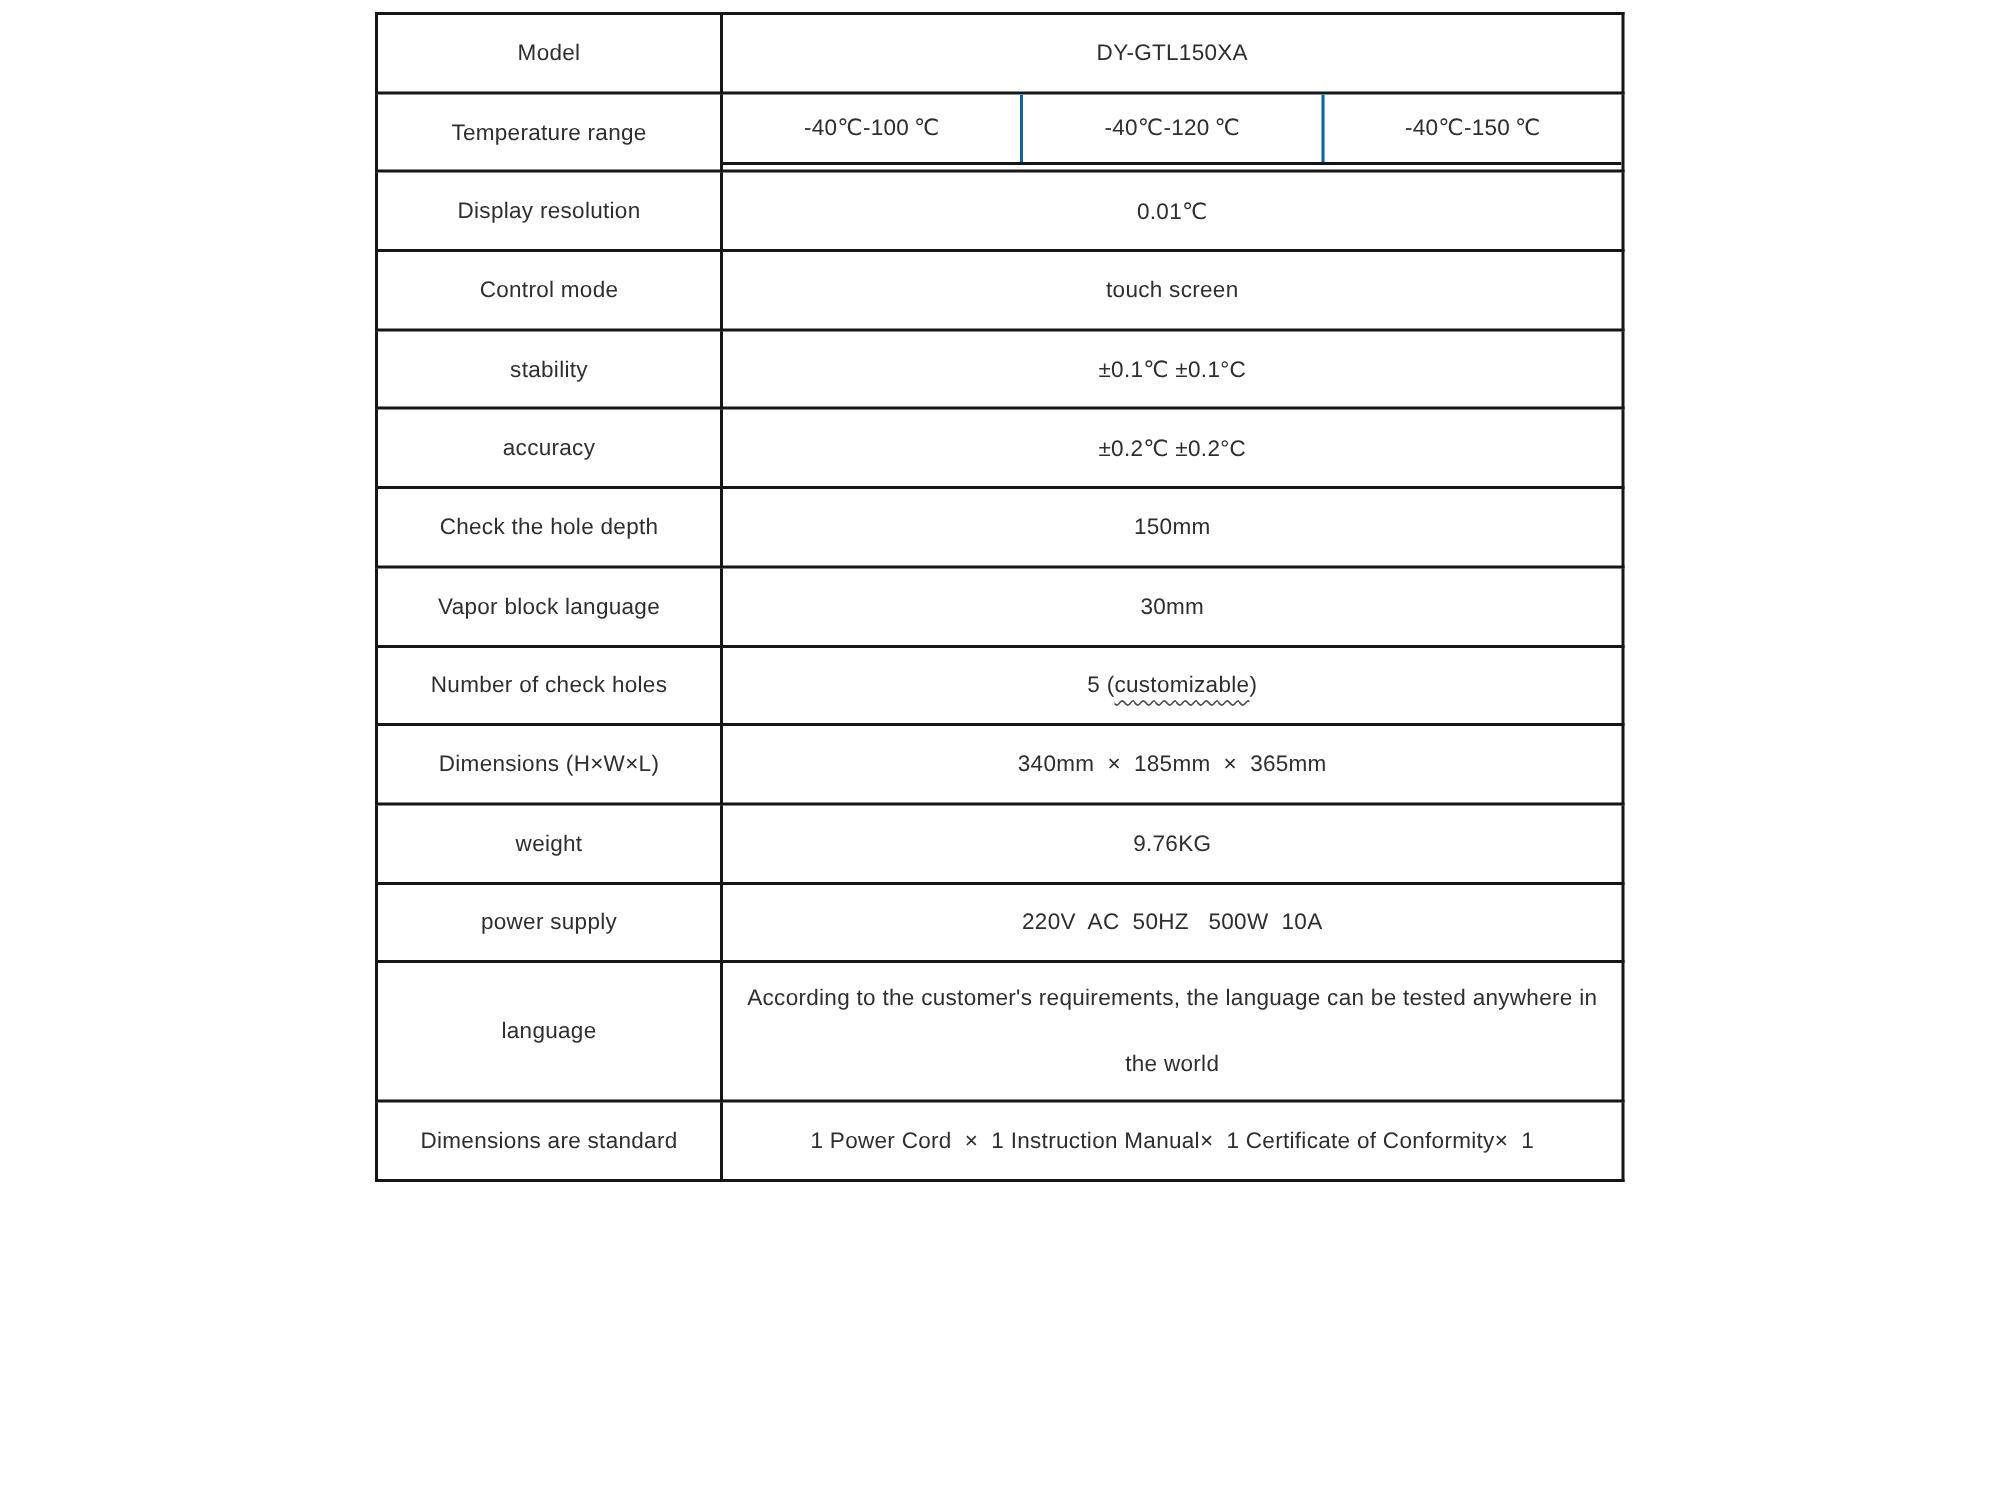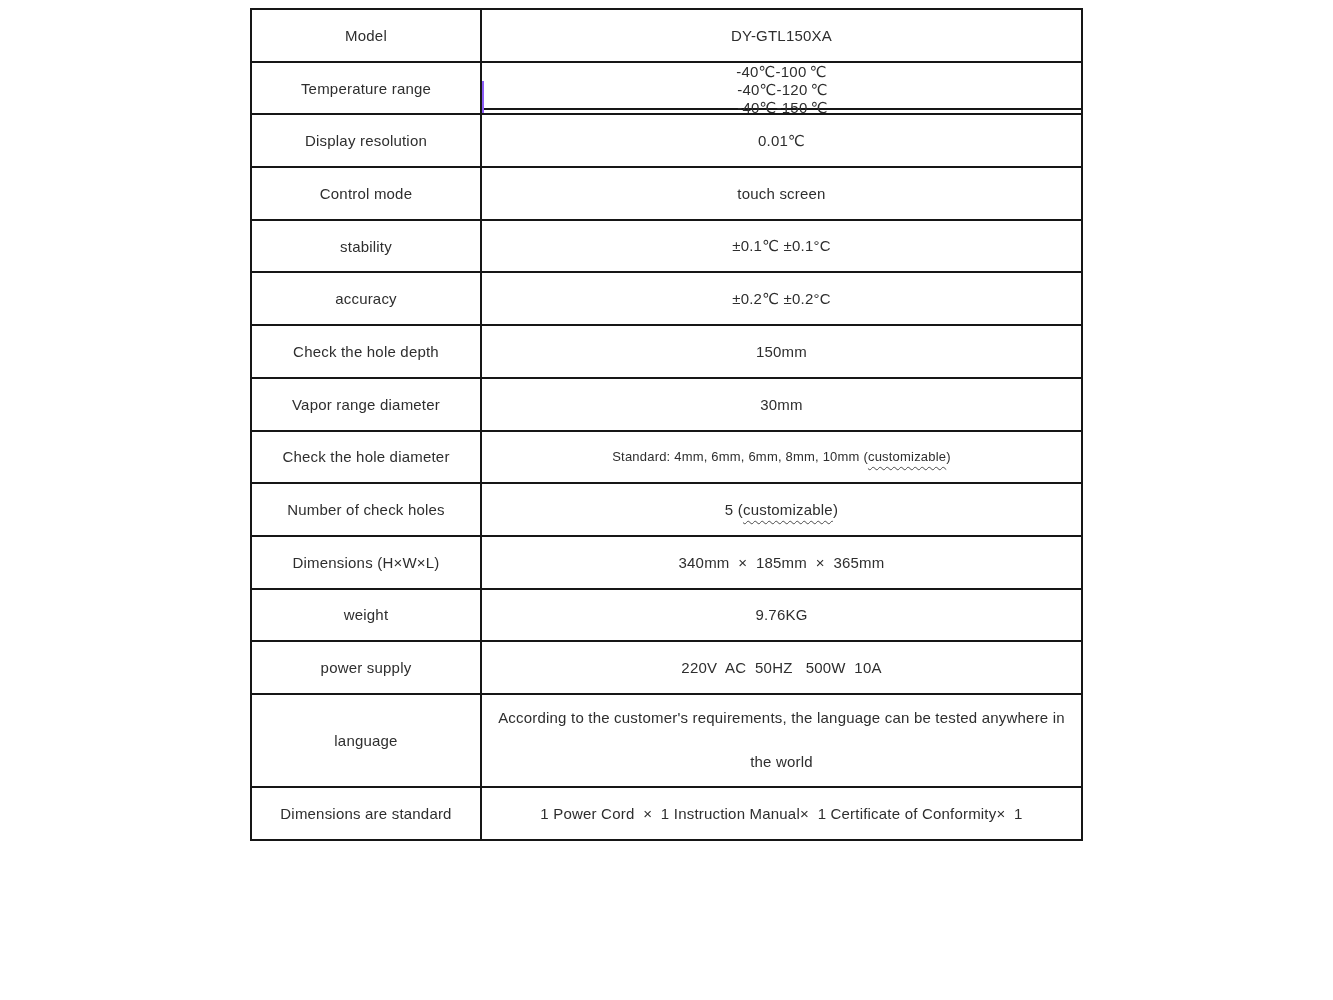"-40℃-100 ℃" .inner-split { flex-direction: column -> none }
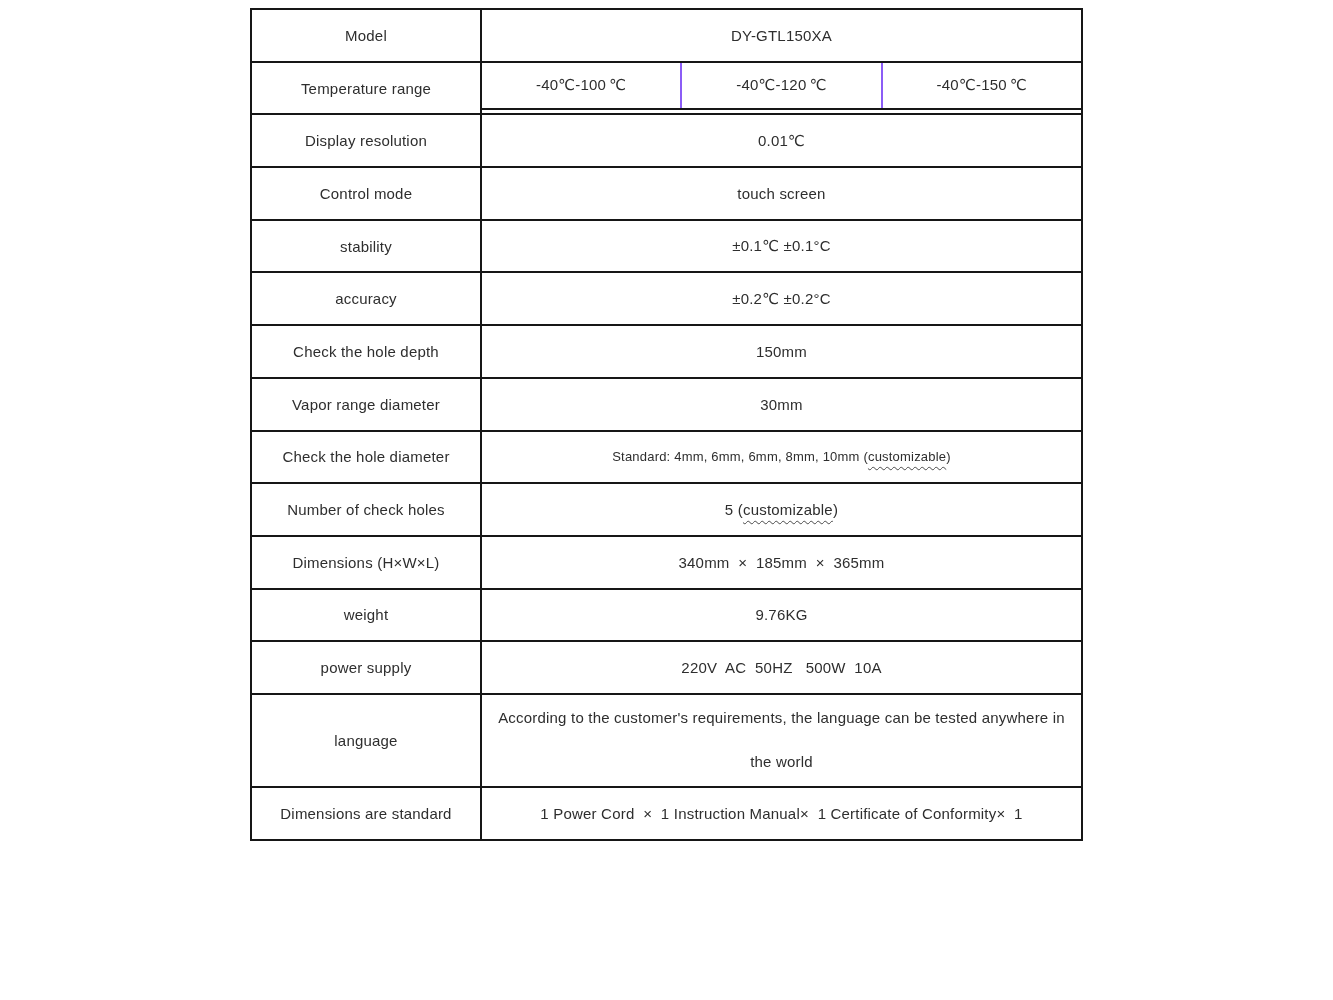"-40℃-120 ℃" .inner-cell + .inner-cell { border-left: 2px solid #8b5cf6 -> 2px solid #0369a1 }
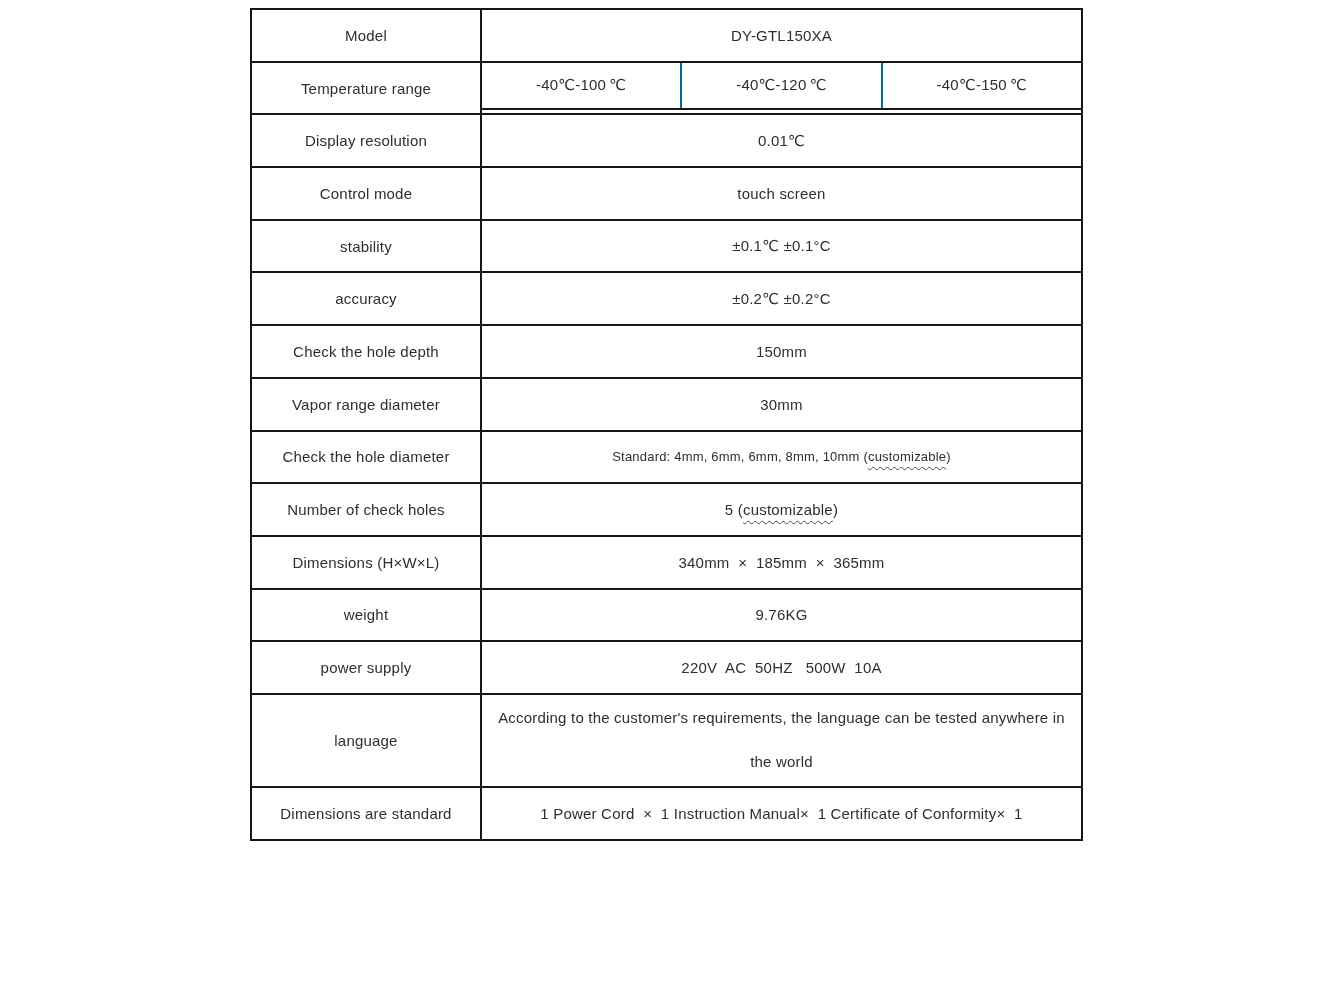"Vapor range diameter" td.label-cell { text: range diameter -> block language }
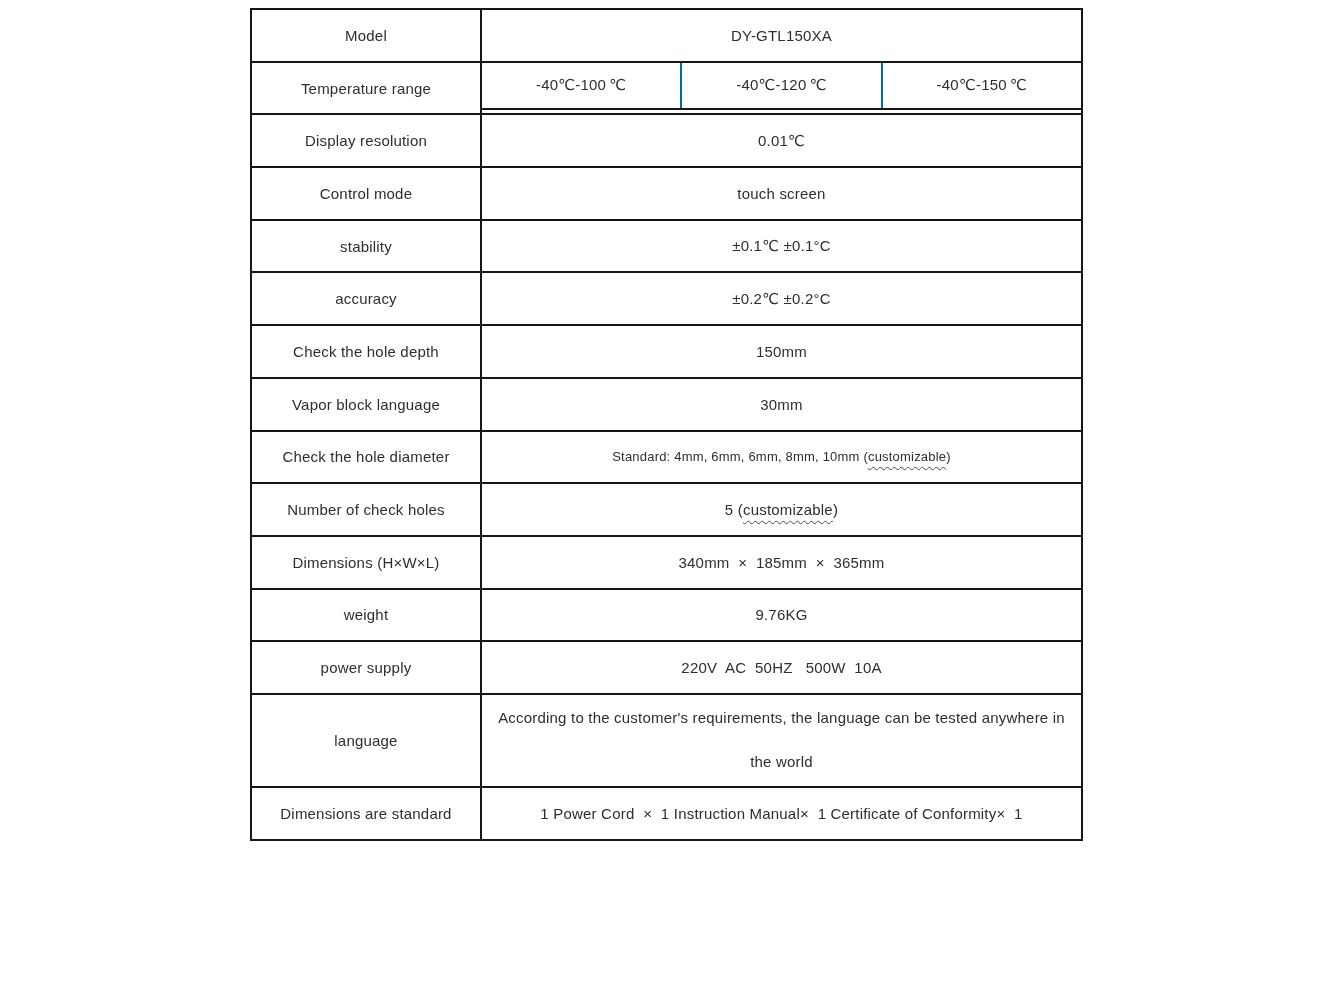"Check the hole diameter" tr.row { html: <tr> <td>Check the hole diameter</td> <td><span>Standard: 4mm, 6mm, 6mm, 8mm, 10mm (</span><span>customizable</span><span>)</span></td> </tr> -> none }
